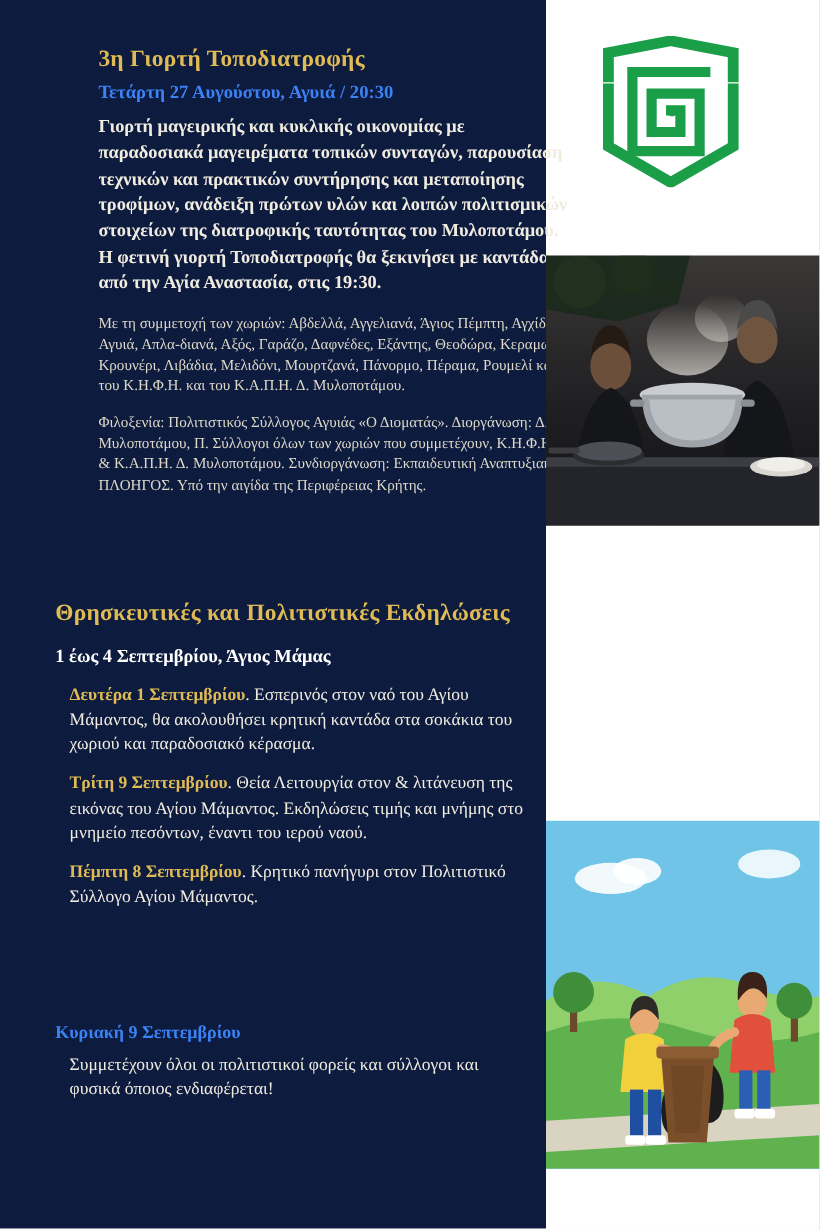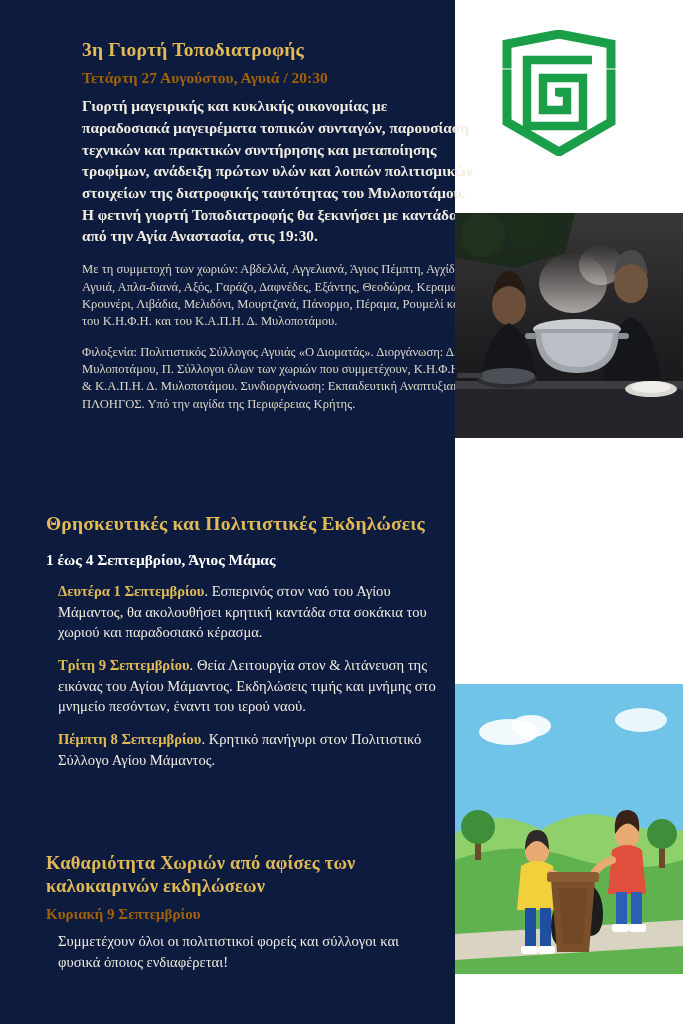"Τετάρτη 27 Αυγούστου, Αγυιά /" .subtitle-white { color: #a16207 -> #3b82f6 }
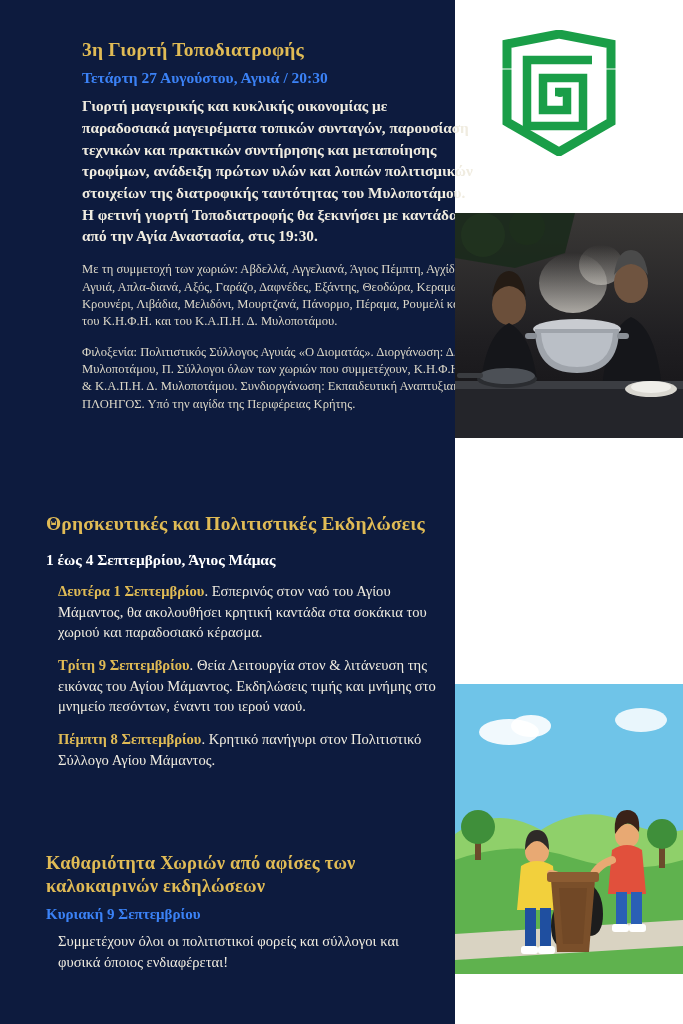"Θρησκευτικές και Πολιτιστικές Εκδηλώσεις" .sec2 { top: 512px -> 500px }
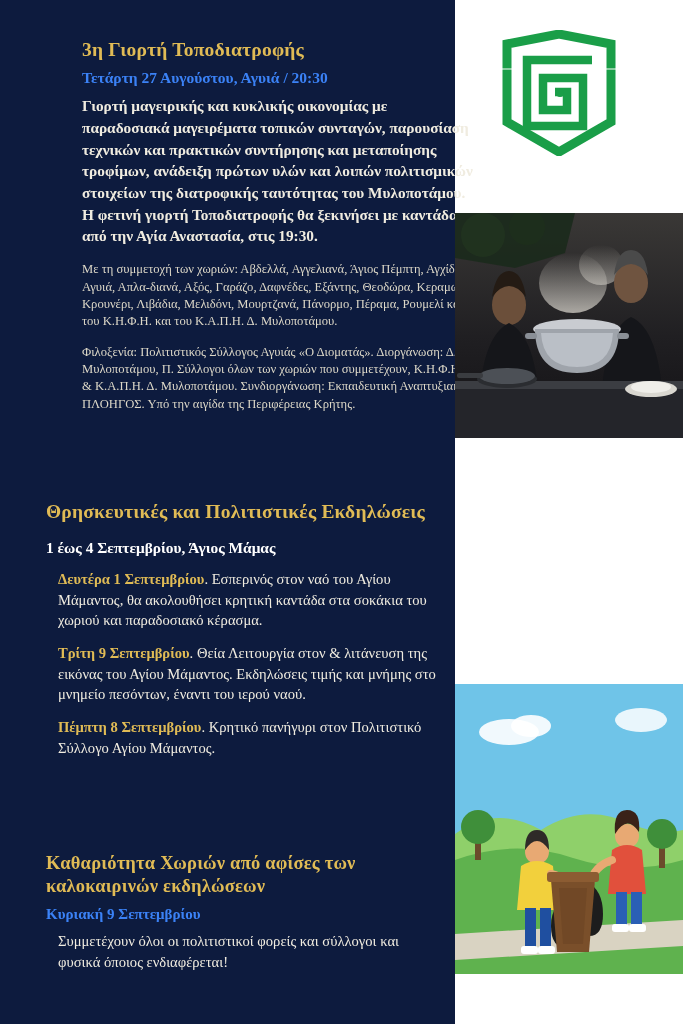"Καθαριότητα Χωριών από αφίσες των" h2.title-gold { html: <h2>Καθαριότητα Χωριών από αφίσες των καλοκαιρινών εκδηλώσεων</h2> -> none }
